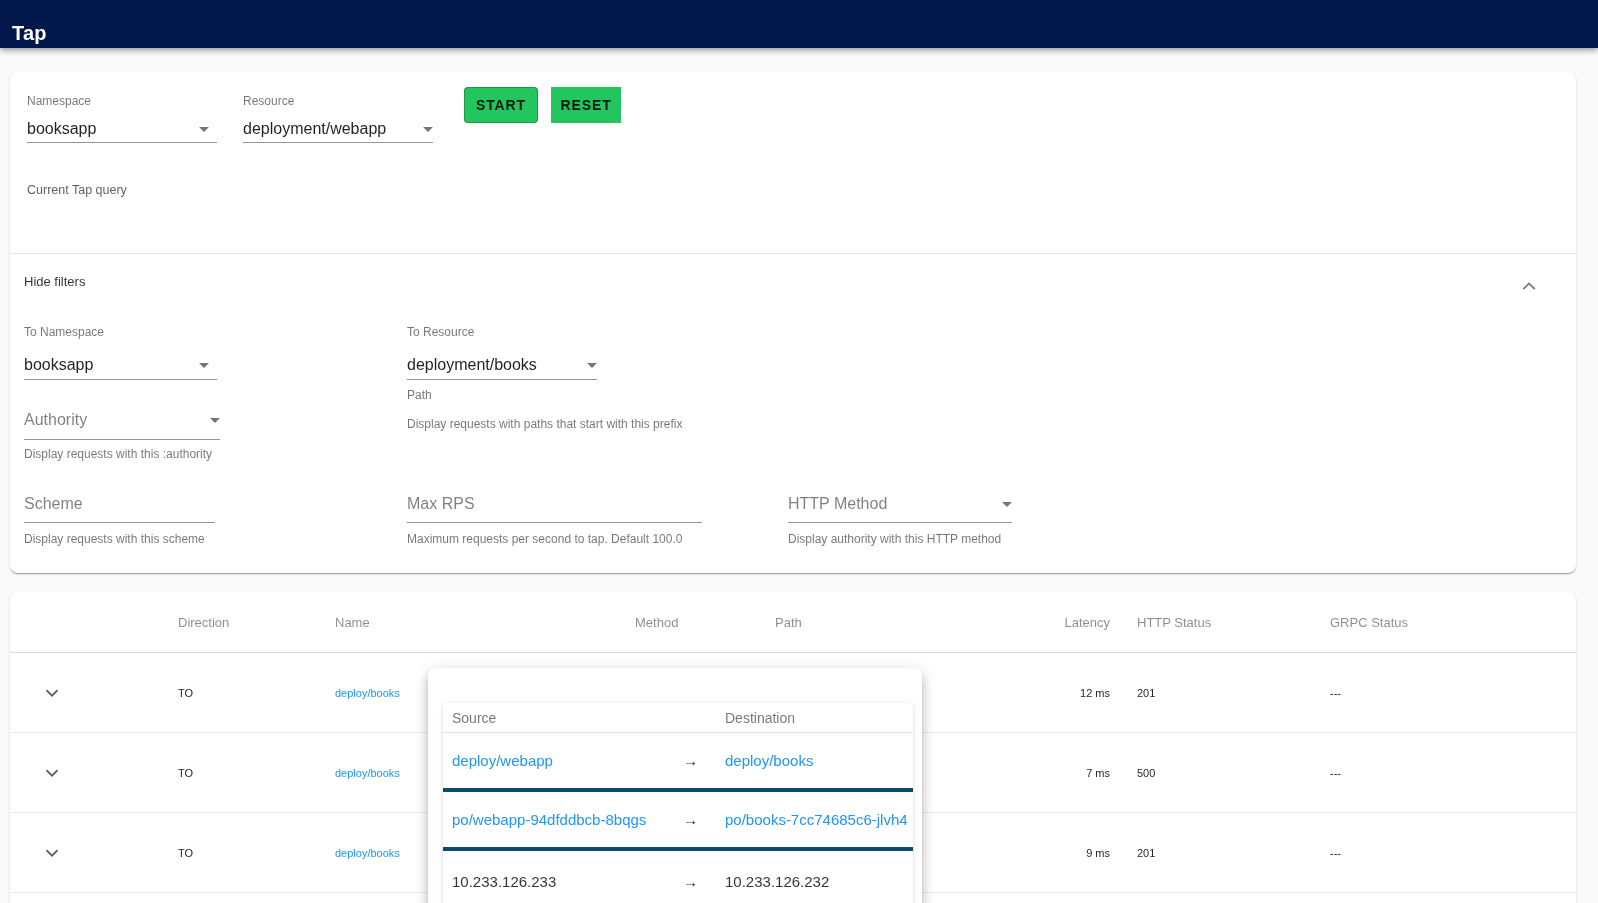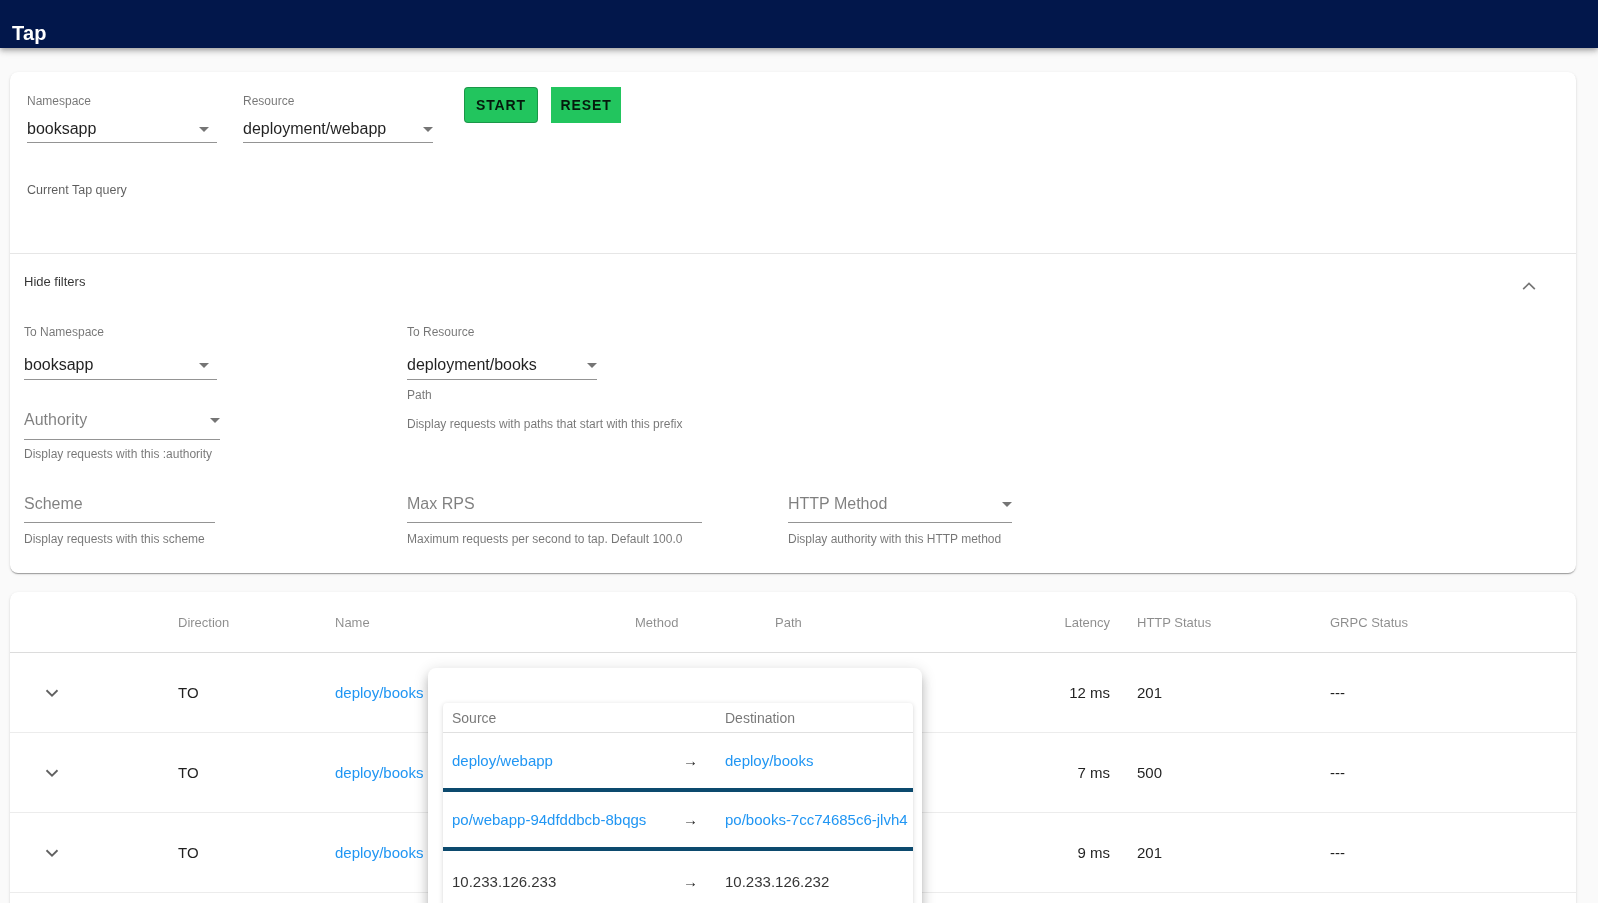"TO" .tbody-row .cell { font-size: 15px -> 11px }
